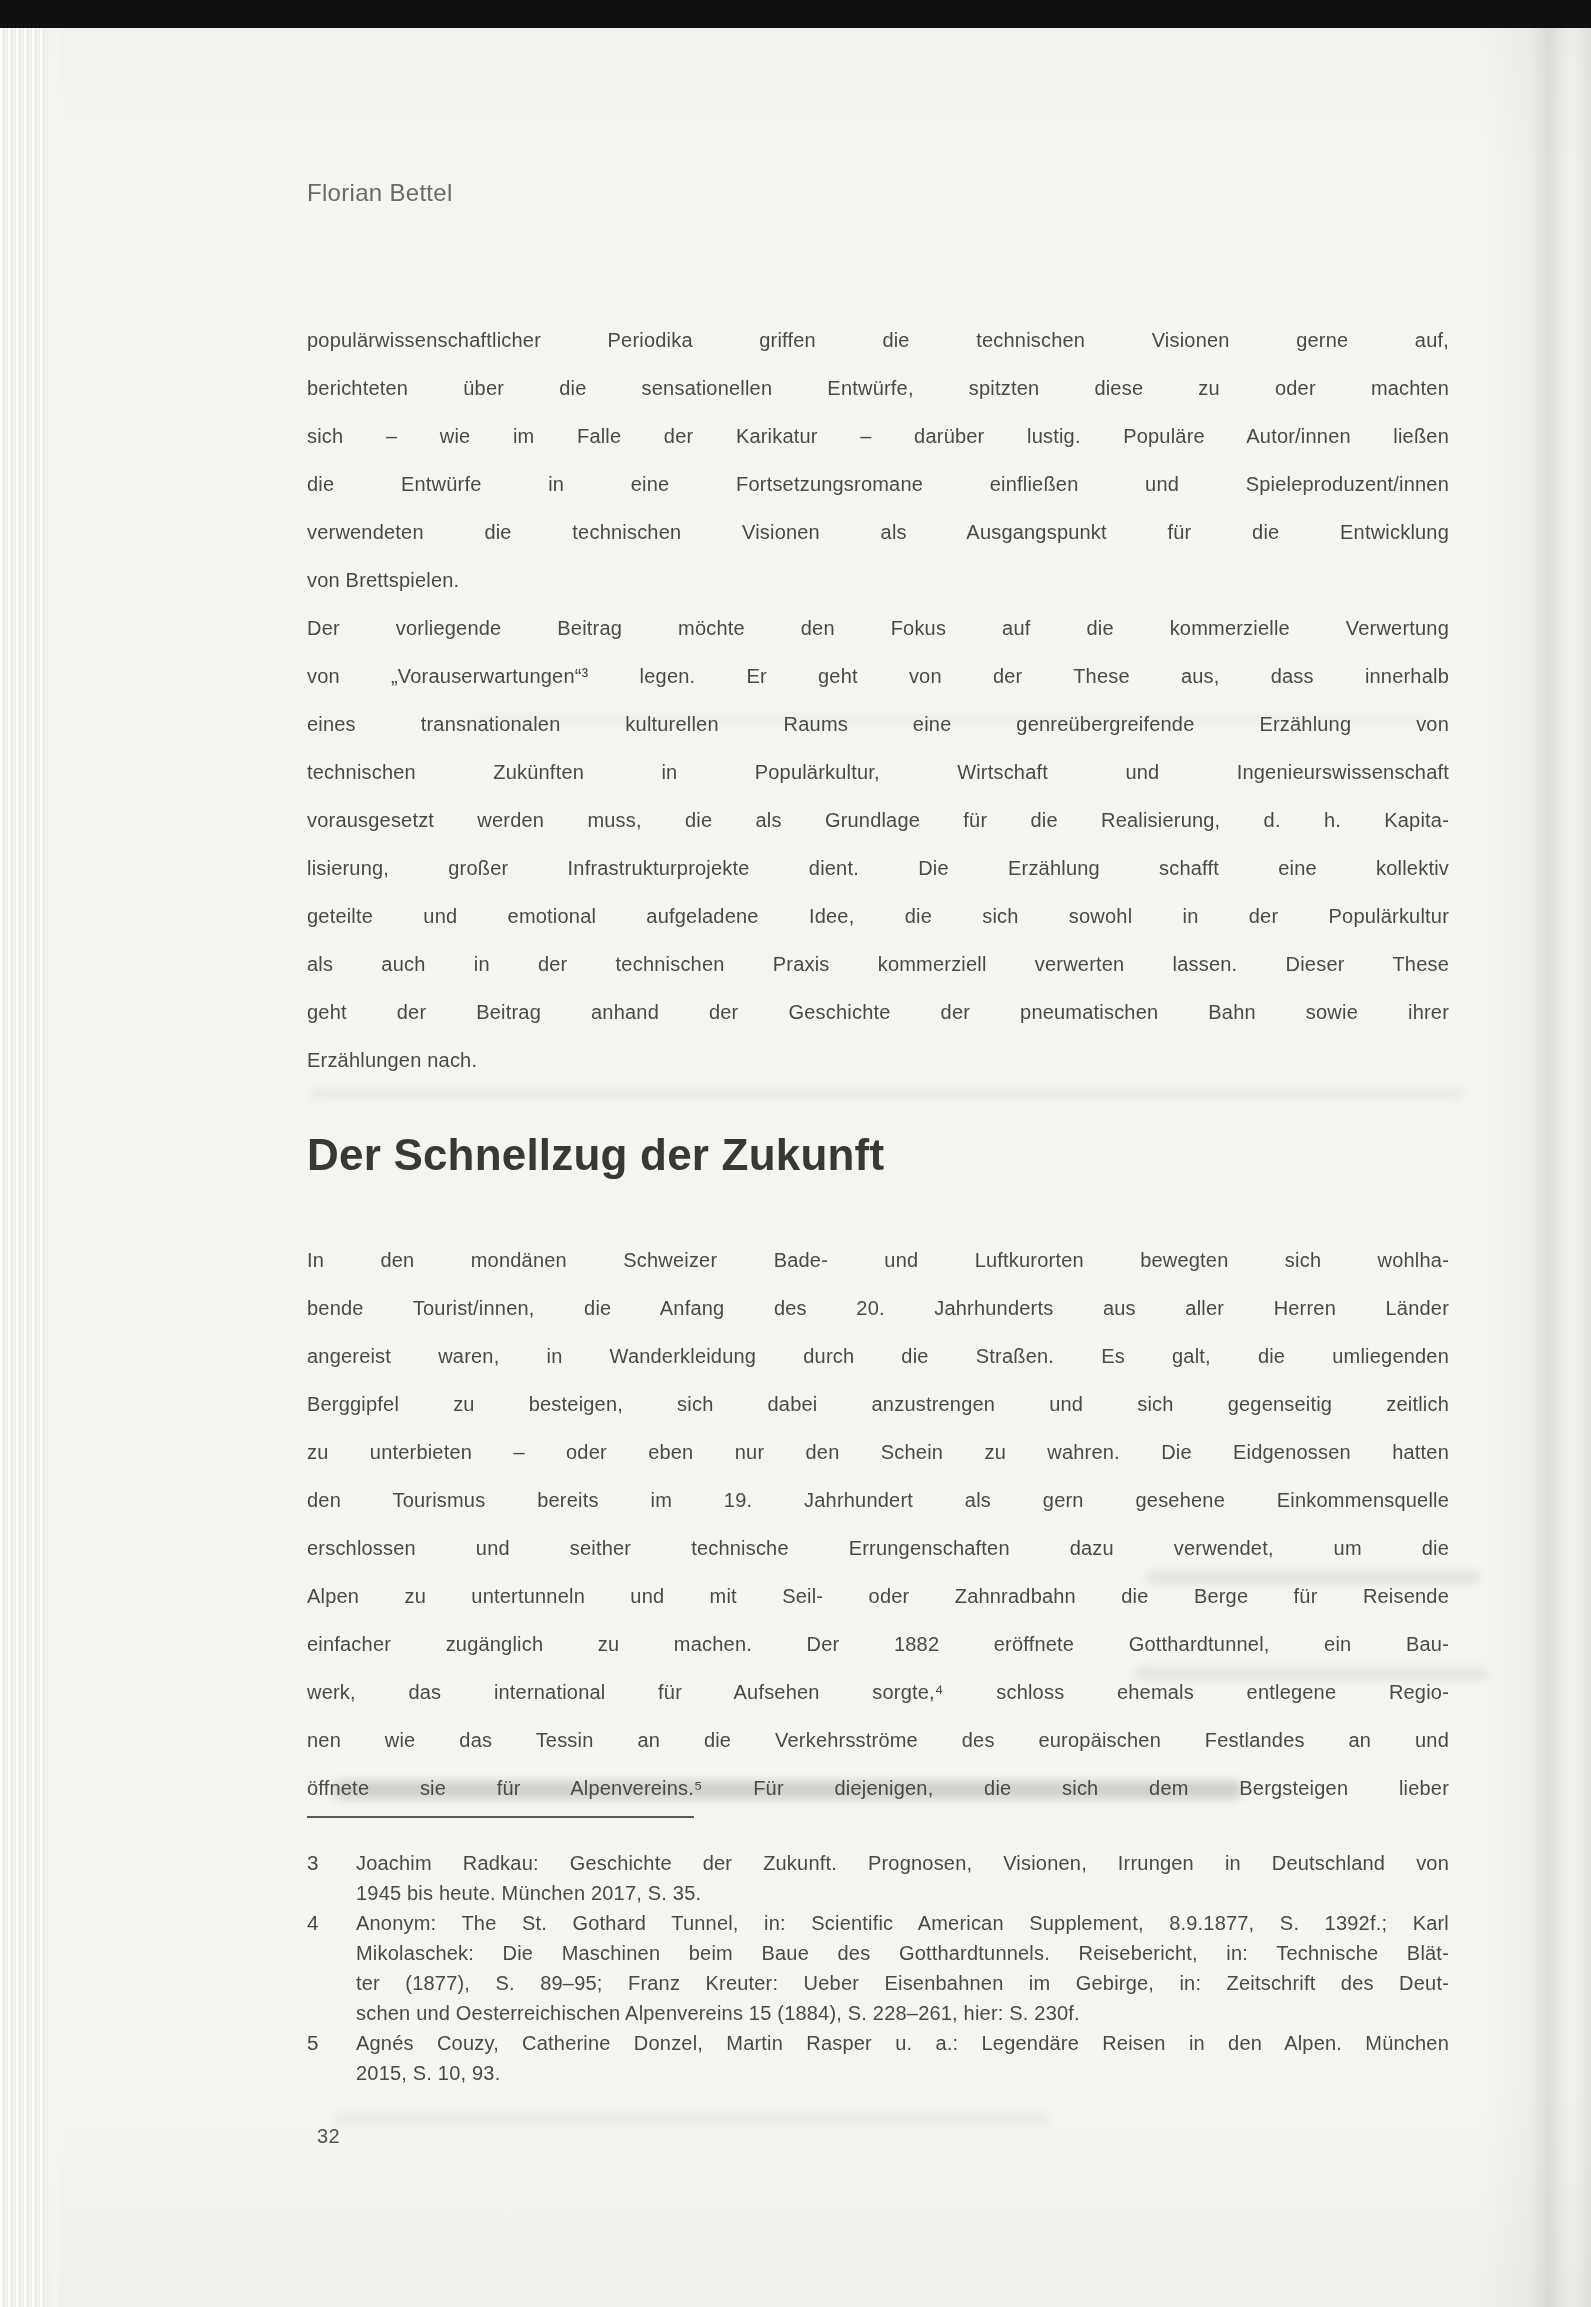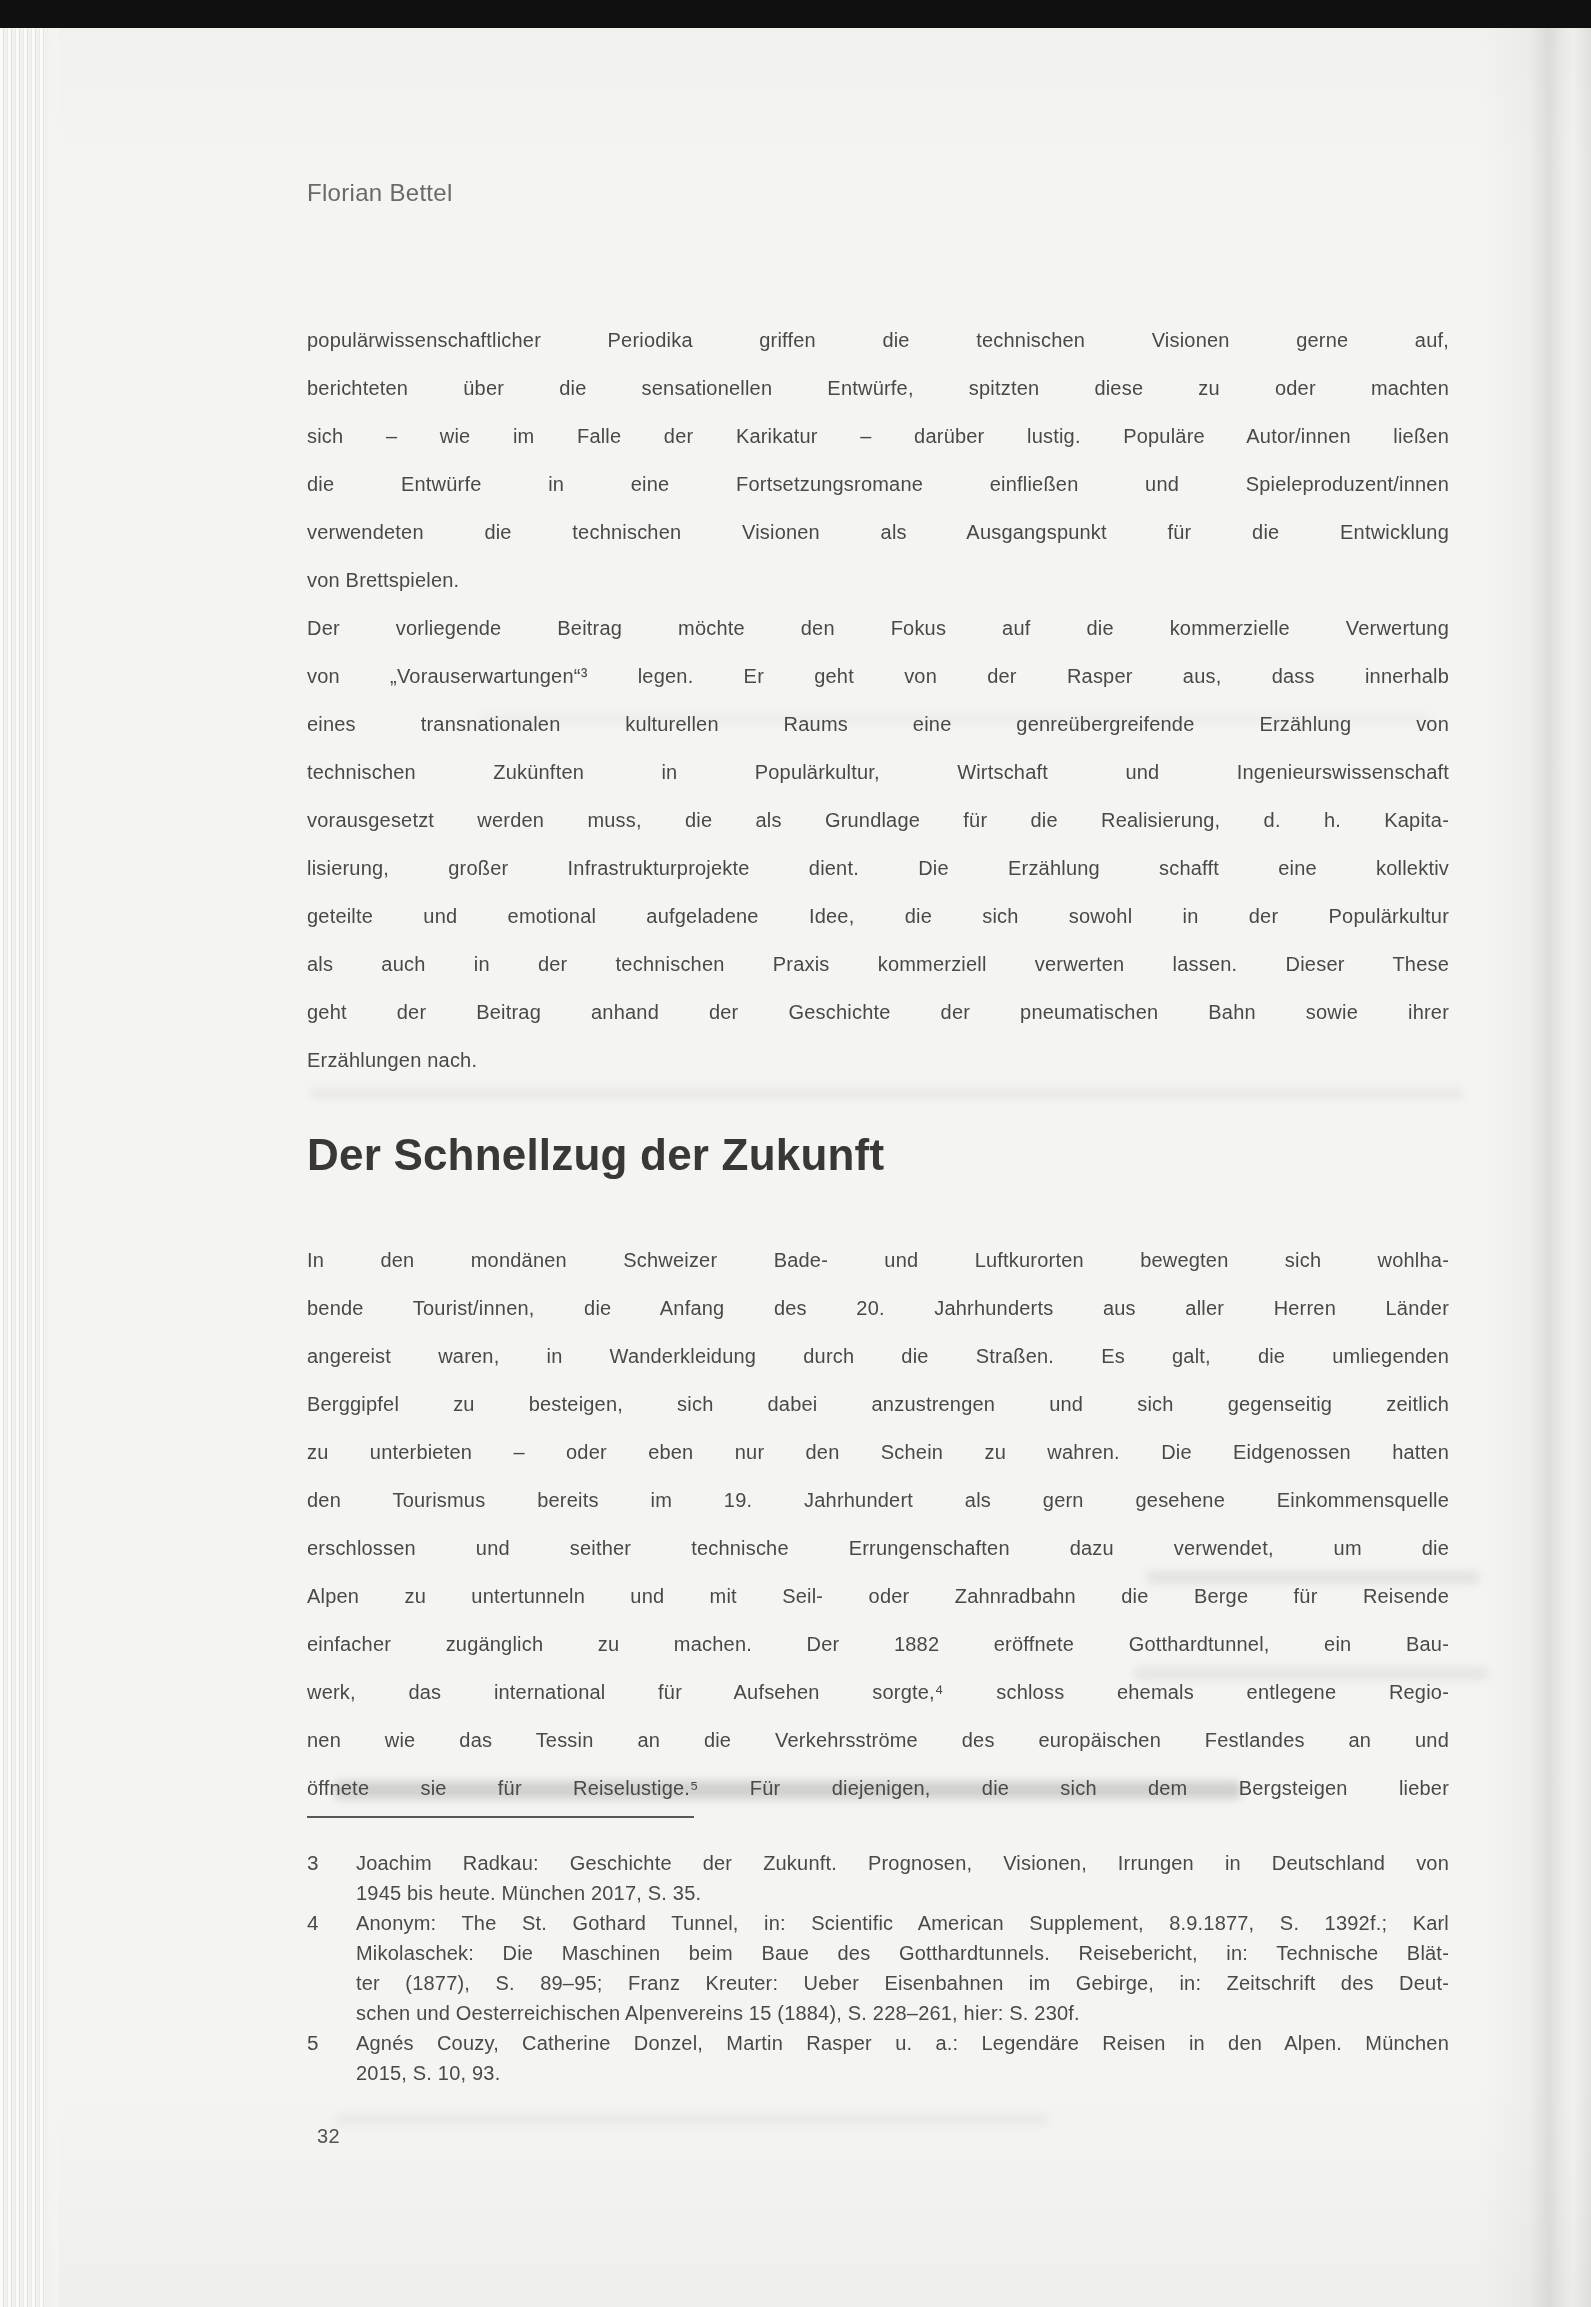"von „Vorauserwartungen“³ legen. Er geht" div.bline { text: Rasper -> These }
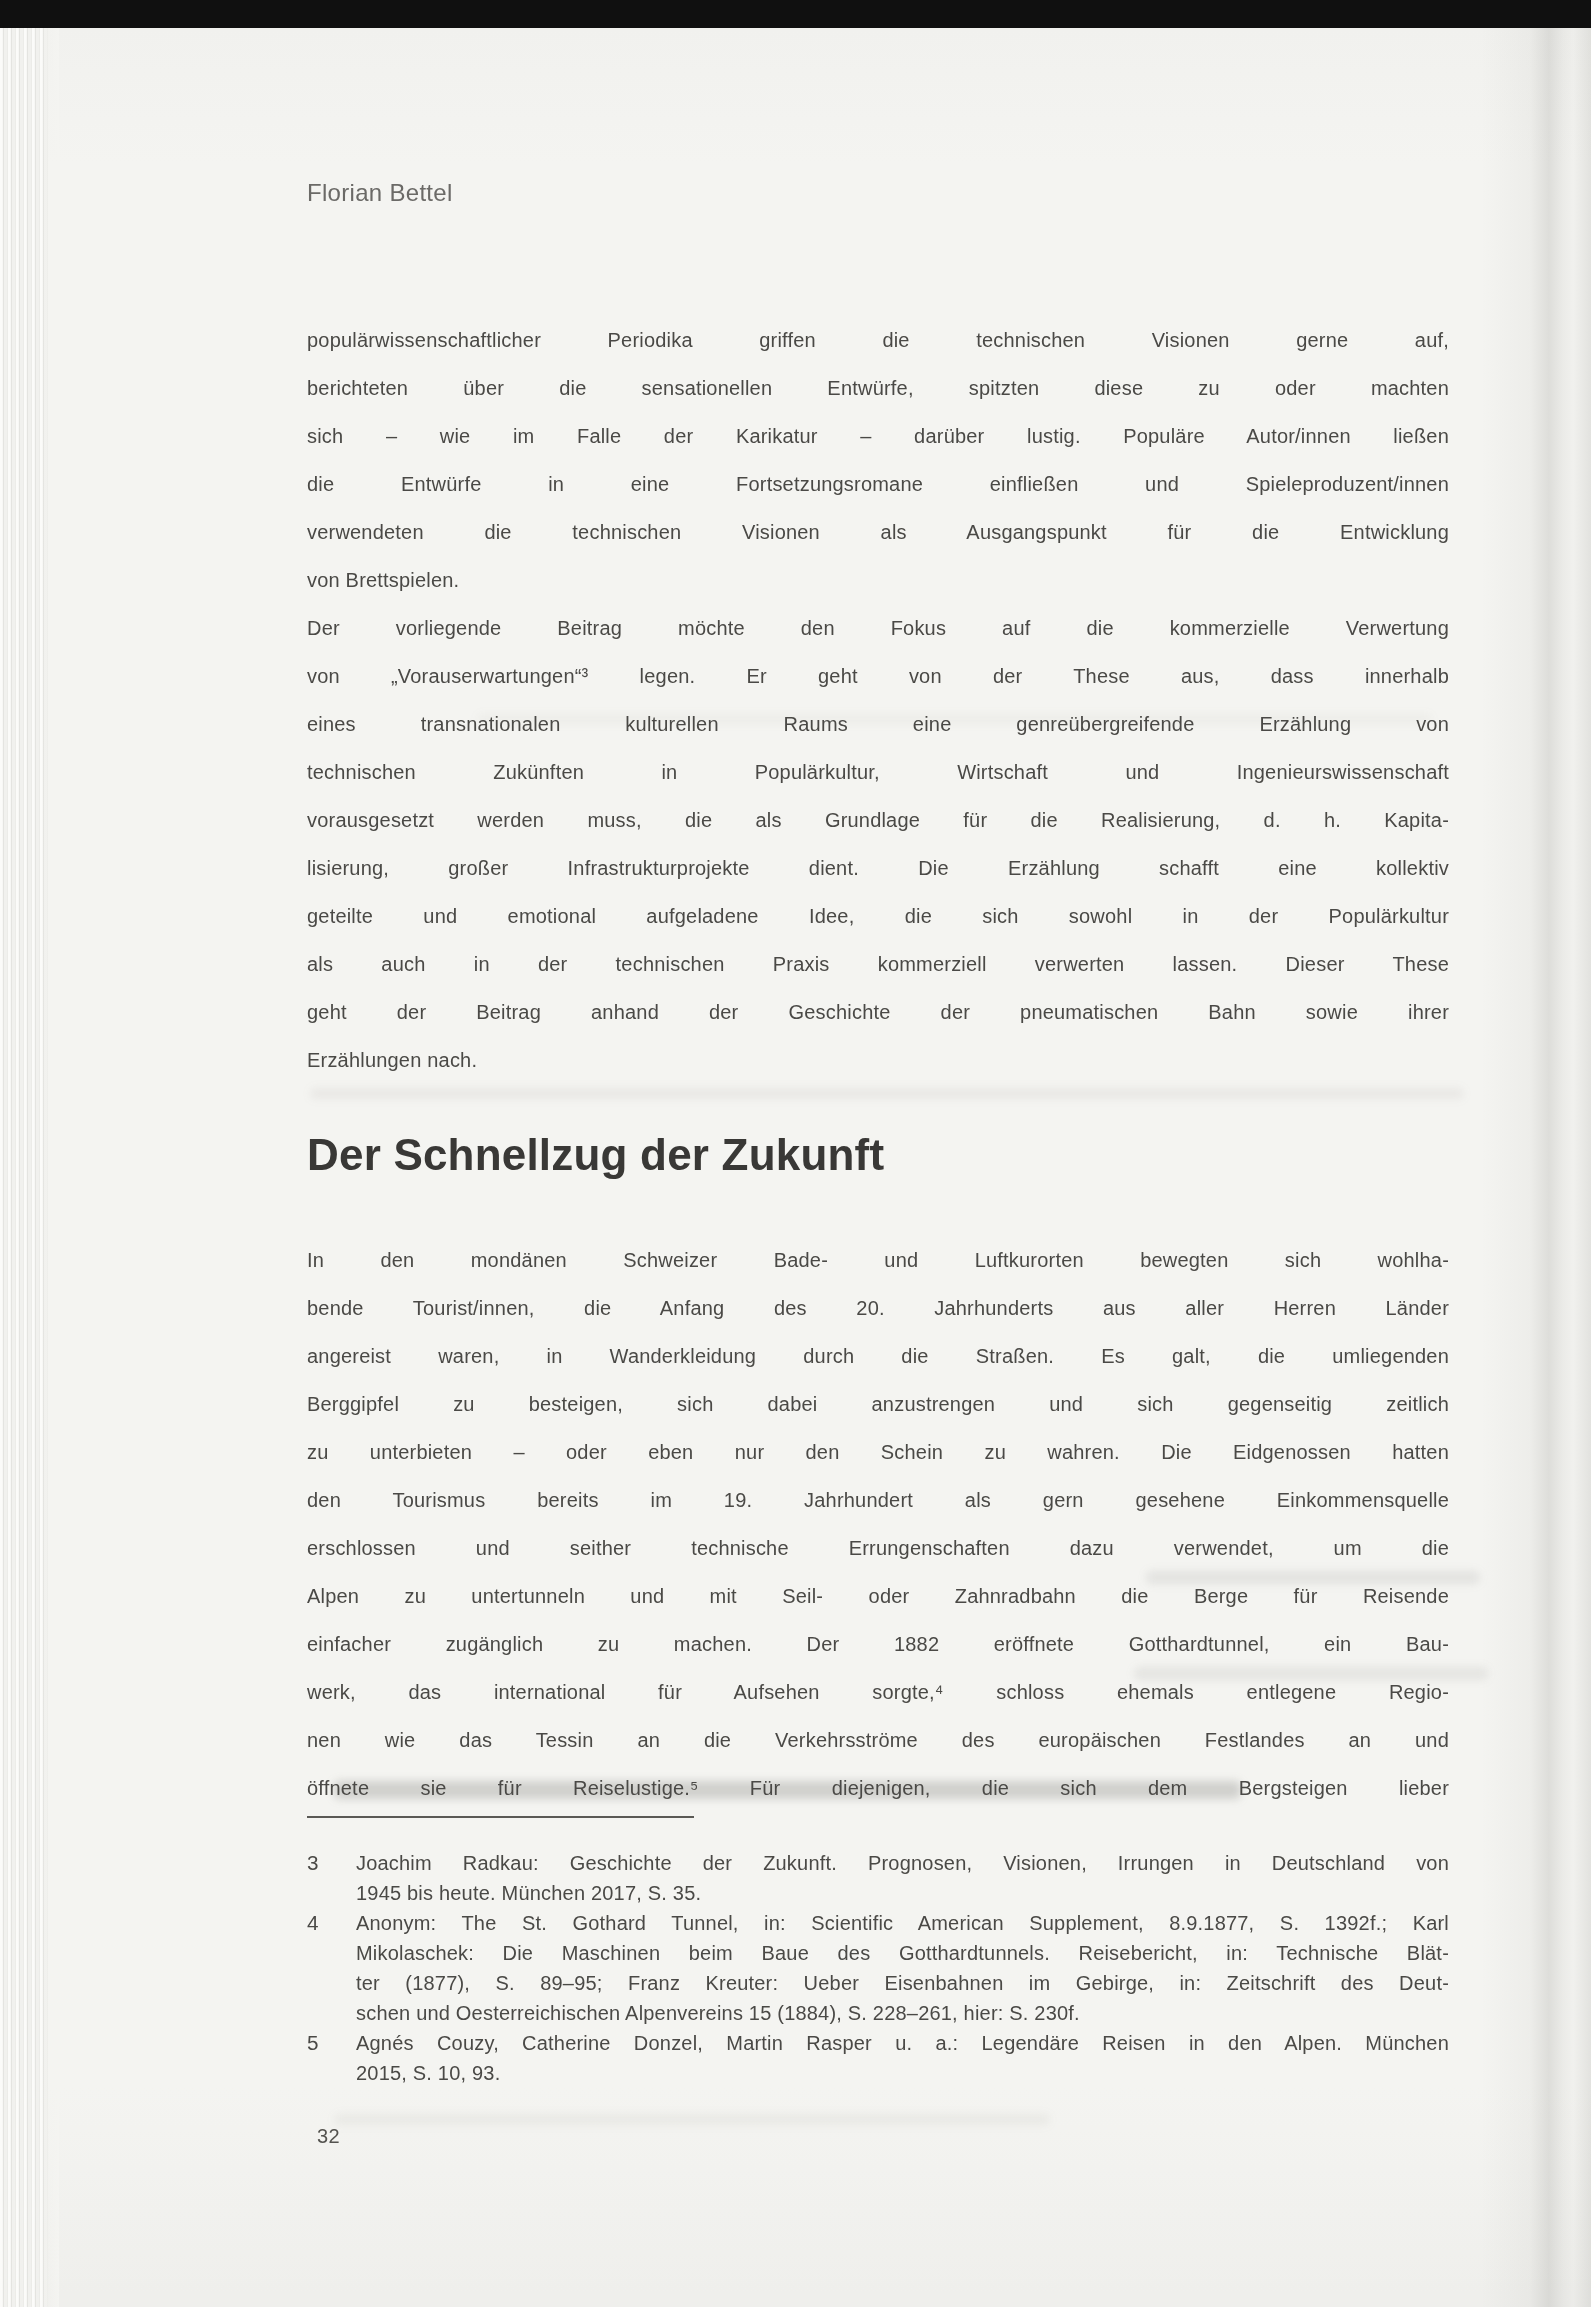"öffnete sie für Reiselustige.⁵ Für" div.bline { text: Reiselustige.⁵ -> Alpenvereins.⁵ }
